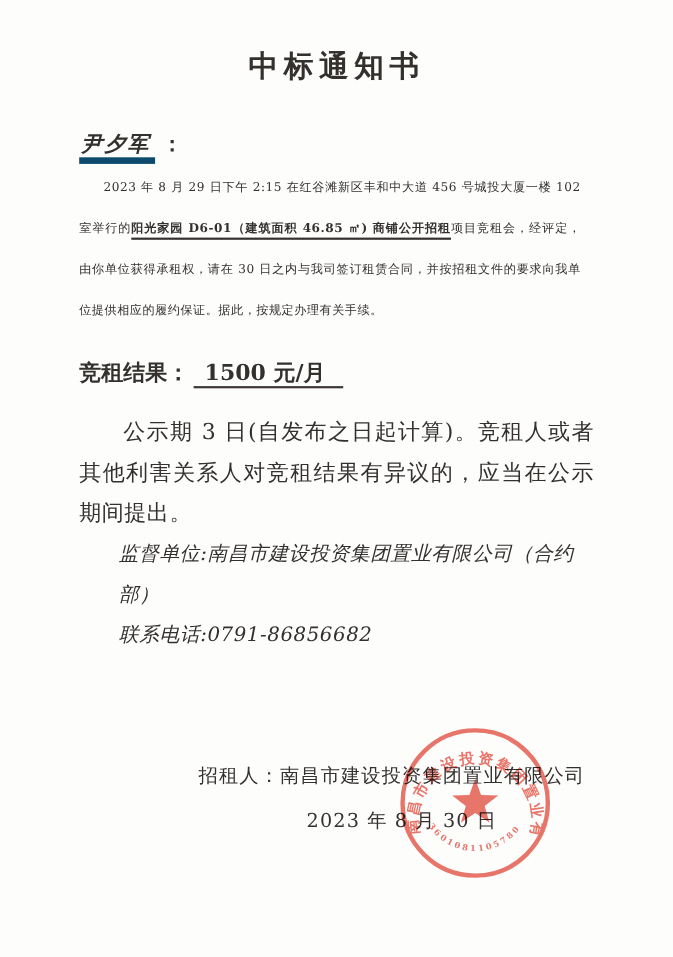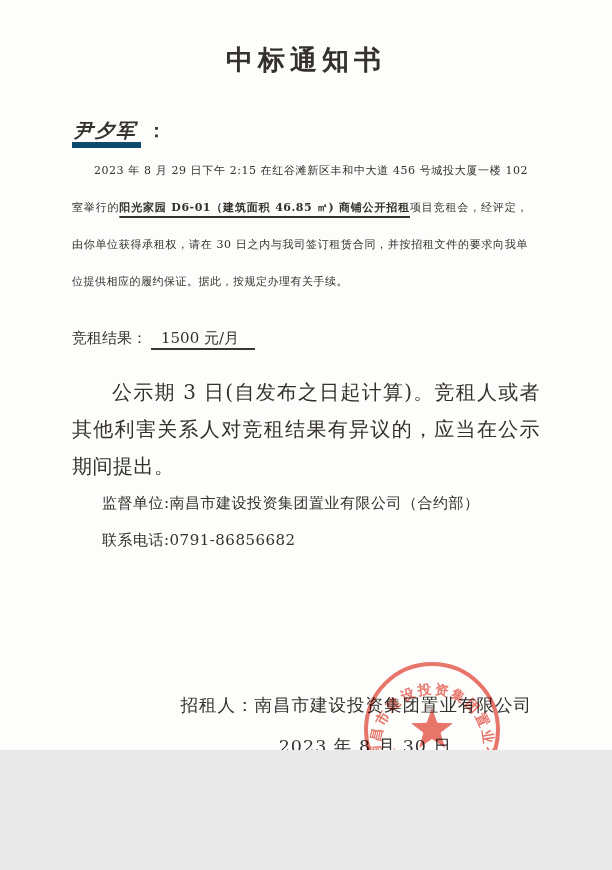"中标通知书" .page { height: 750px -> 870px }
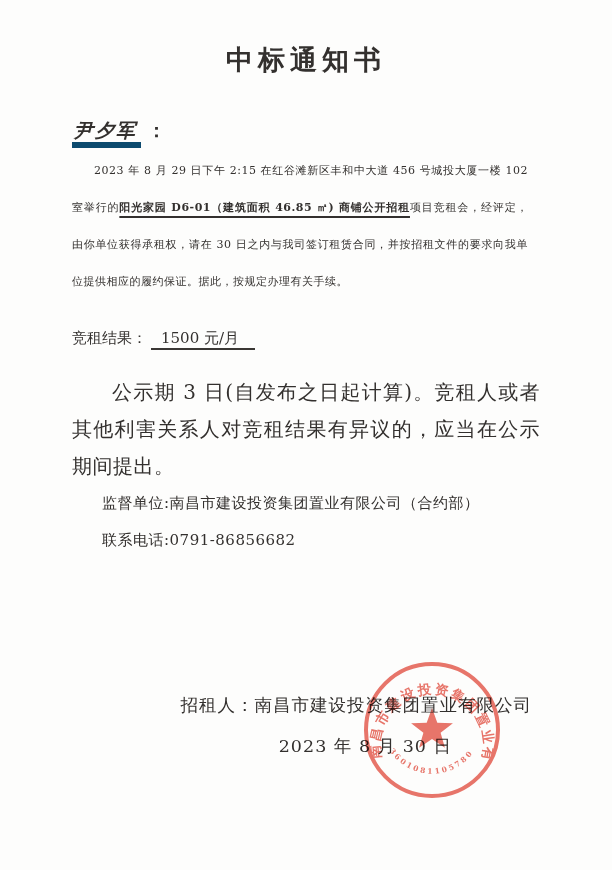"竞租结果： 1500 元/月" .result-line { font-size: 15px -> 20px; font-weight: normal -> bold }
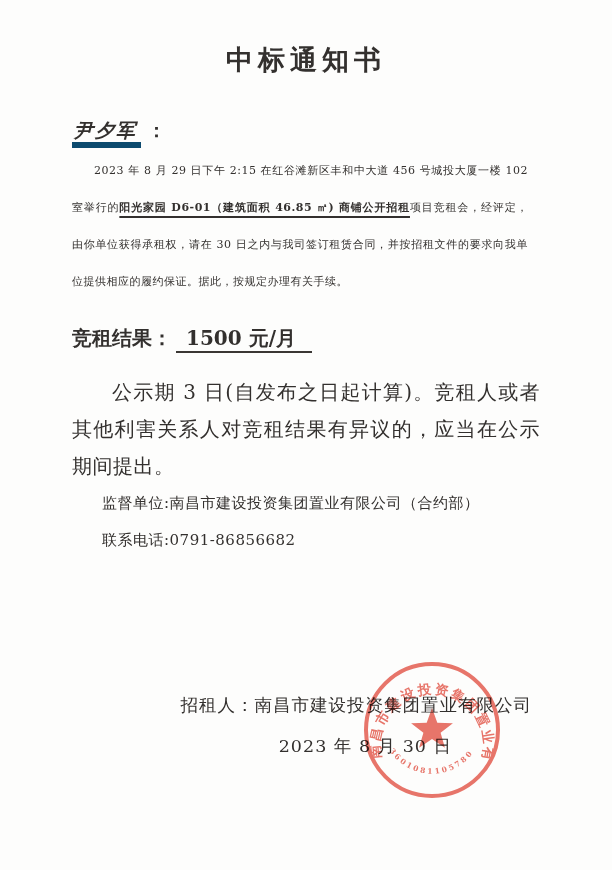"监督单位:南昌市建设投资集团置业有限公司（合约部）" .contact-line { font-size: 15px -> 18px; font-style: none -> italic }
